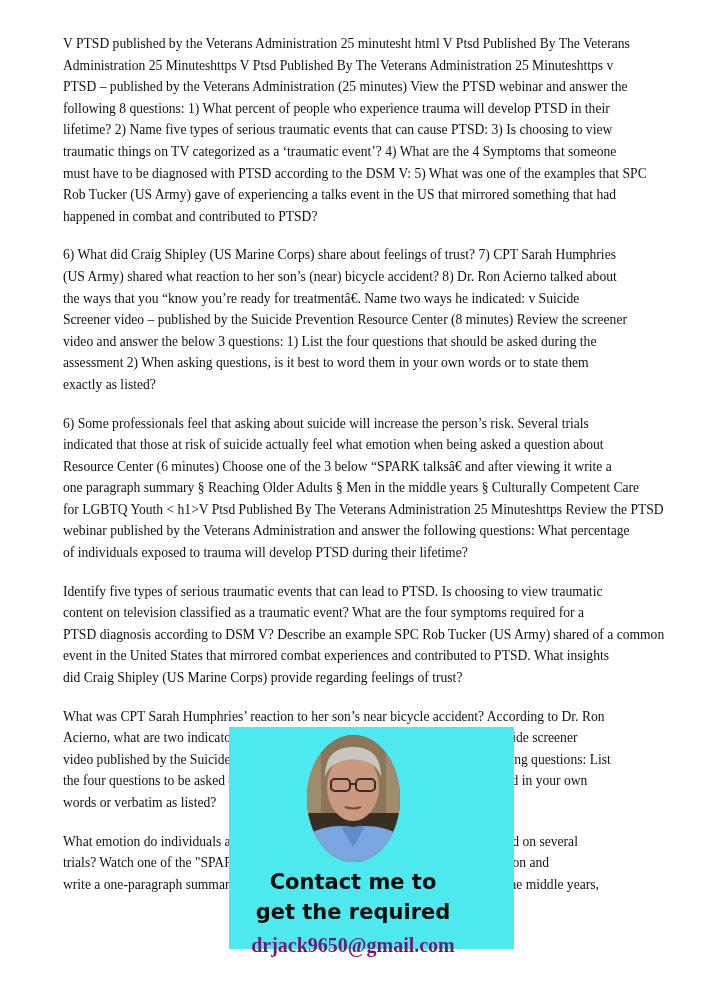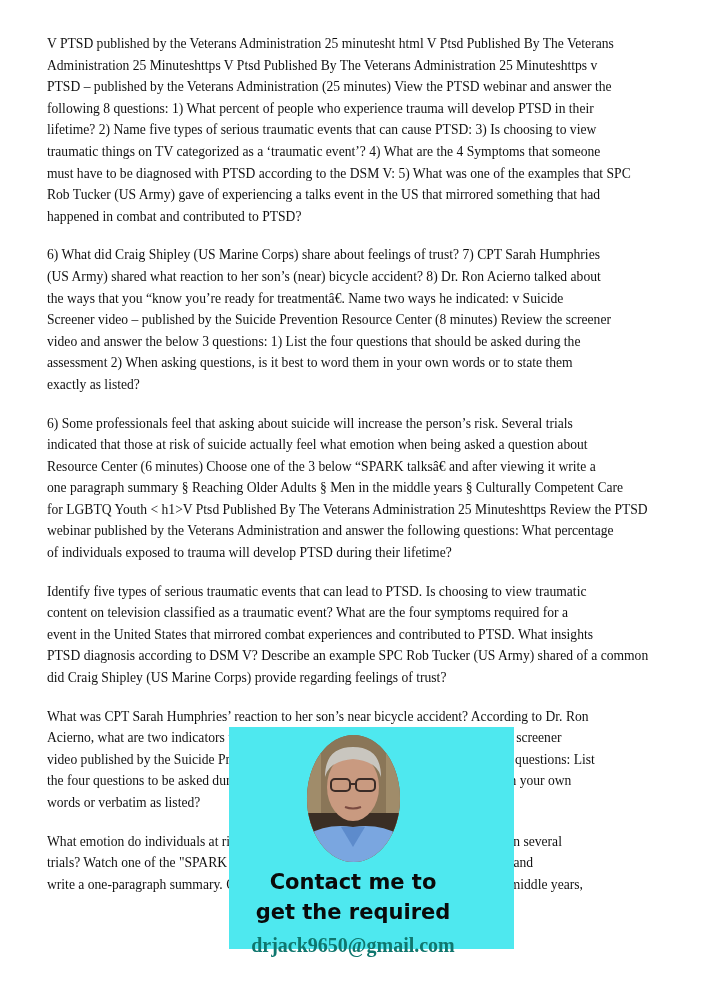"V PTSD published by the" .para { margin: 0 0 17px 0 -> 0 0 17px 16px }
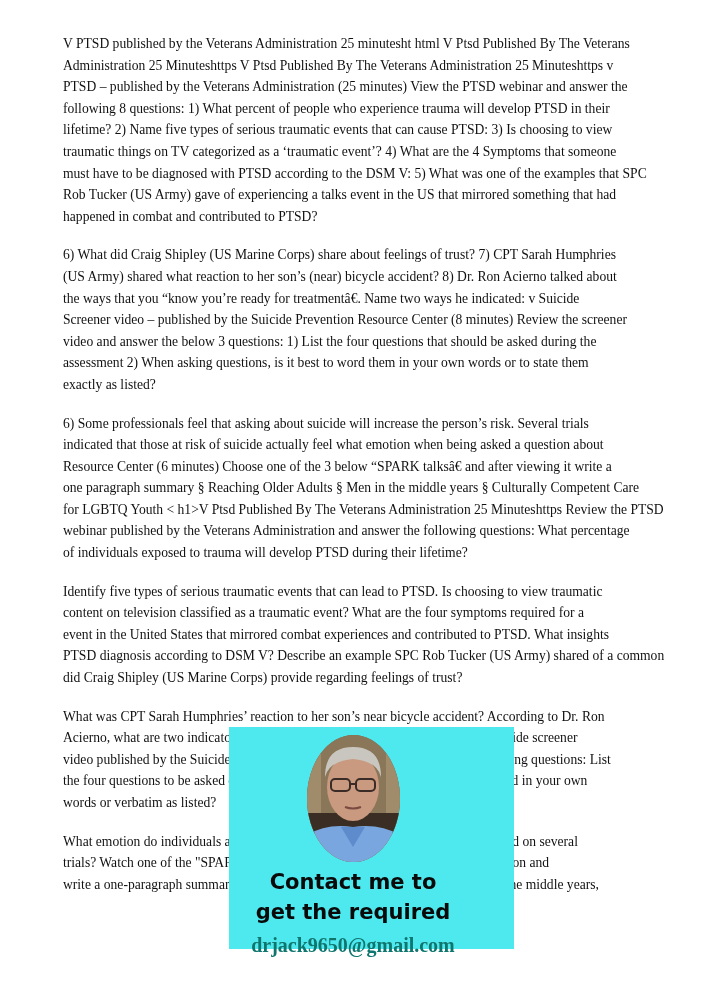"event in the United States" span.line { order: before "PTSD diagnosis according to DSM" -> after "PTSD diagnosis according to DSM" }
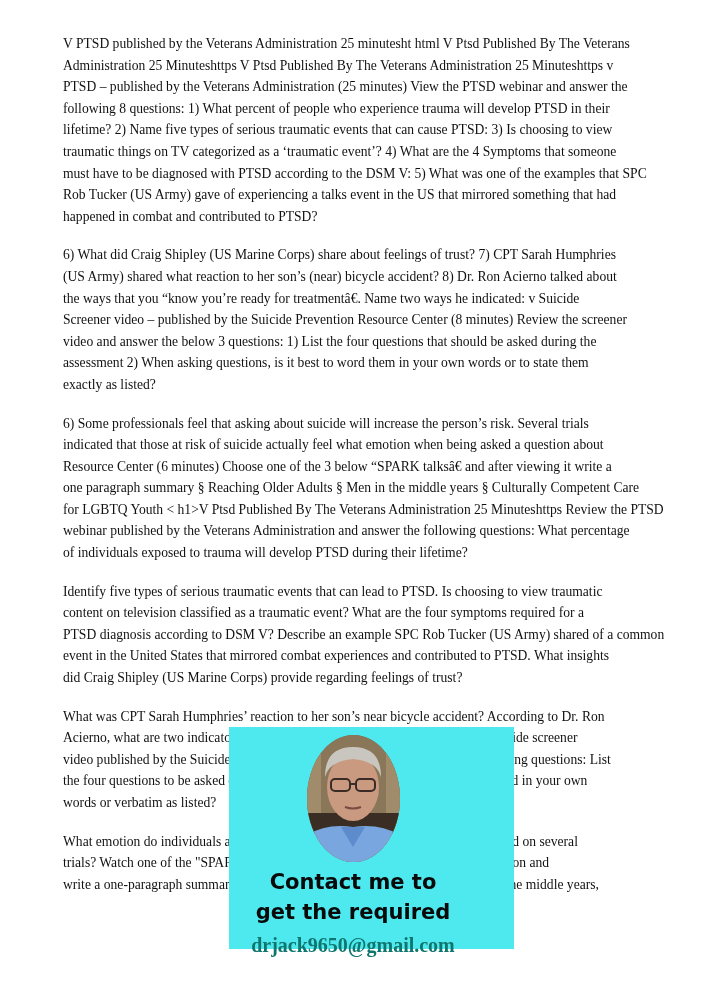"drjack9650@gmail.com" .ad-email { color: #0f766e -> #701a75 }
